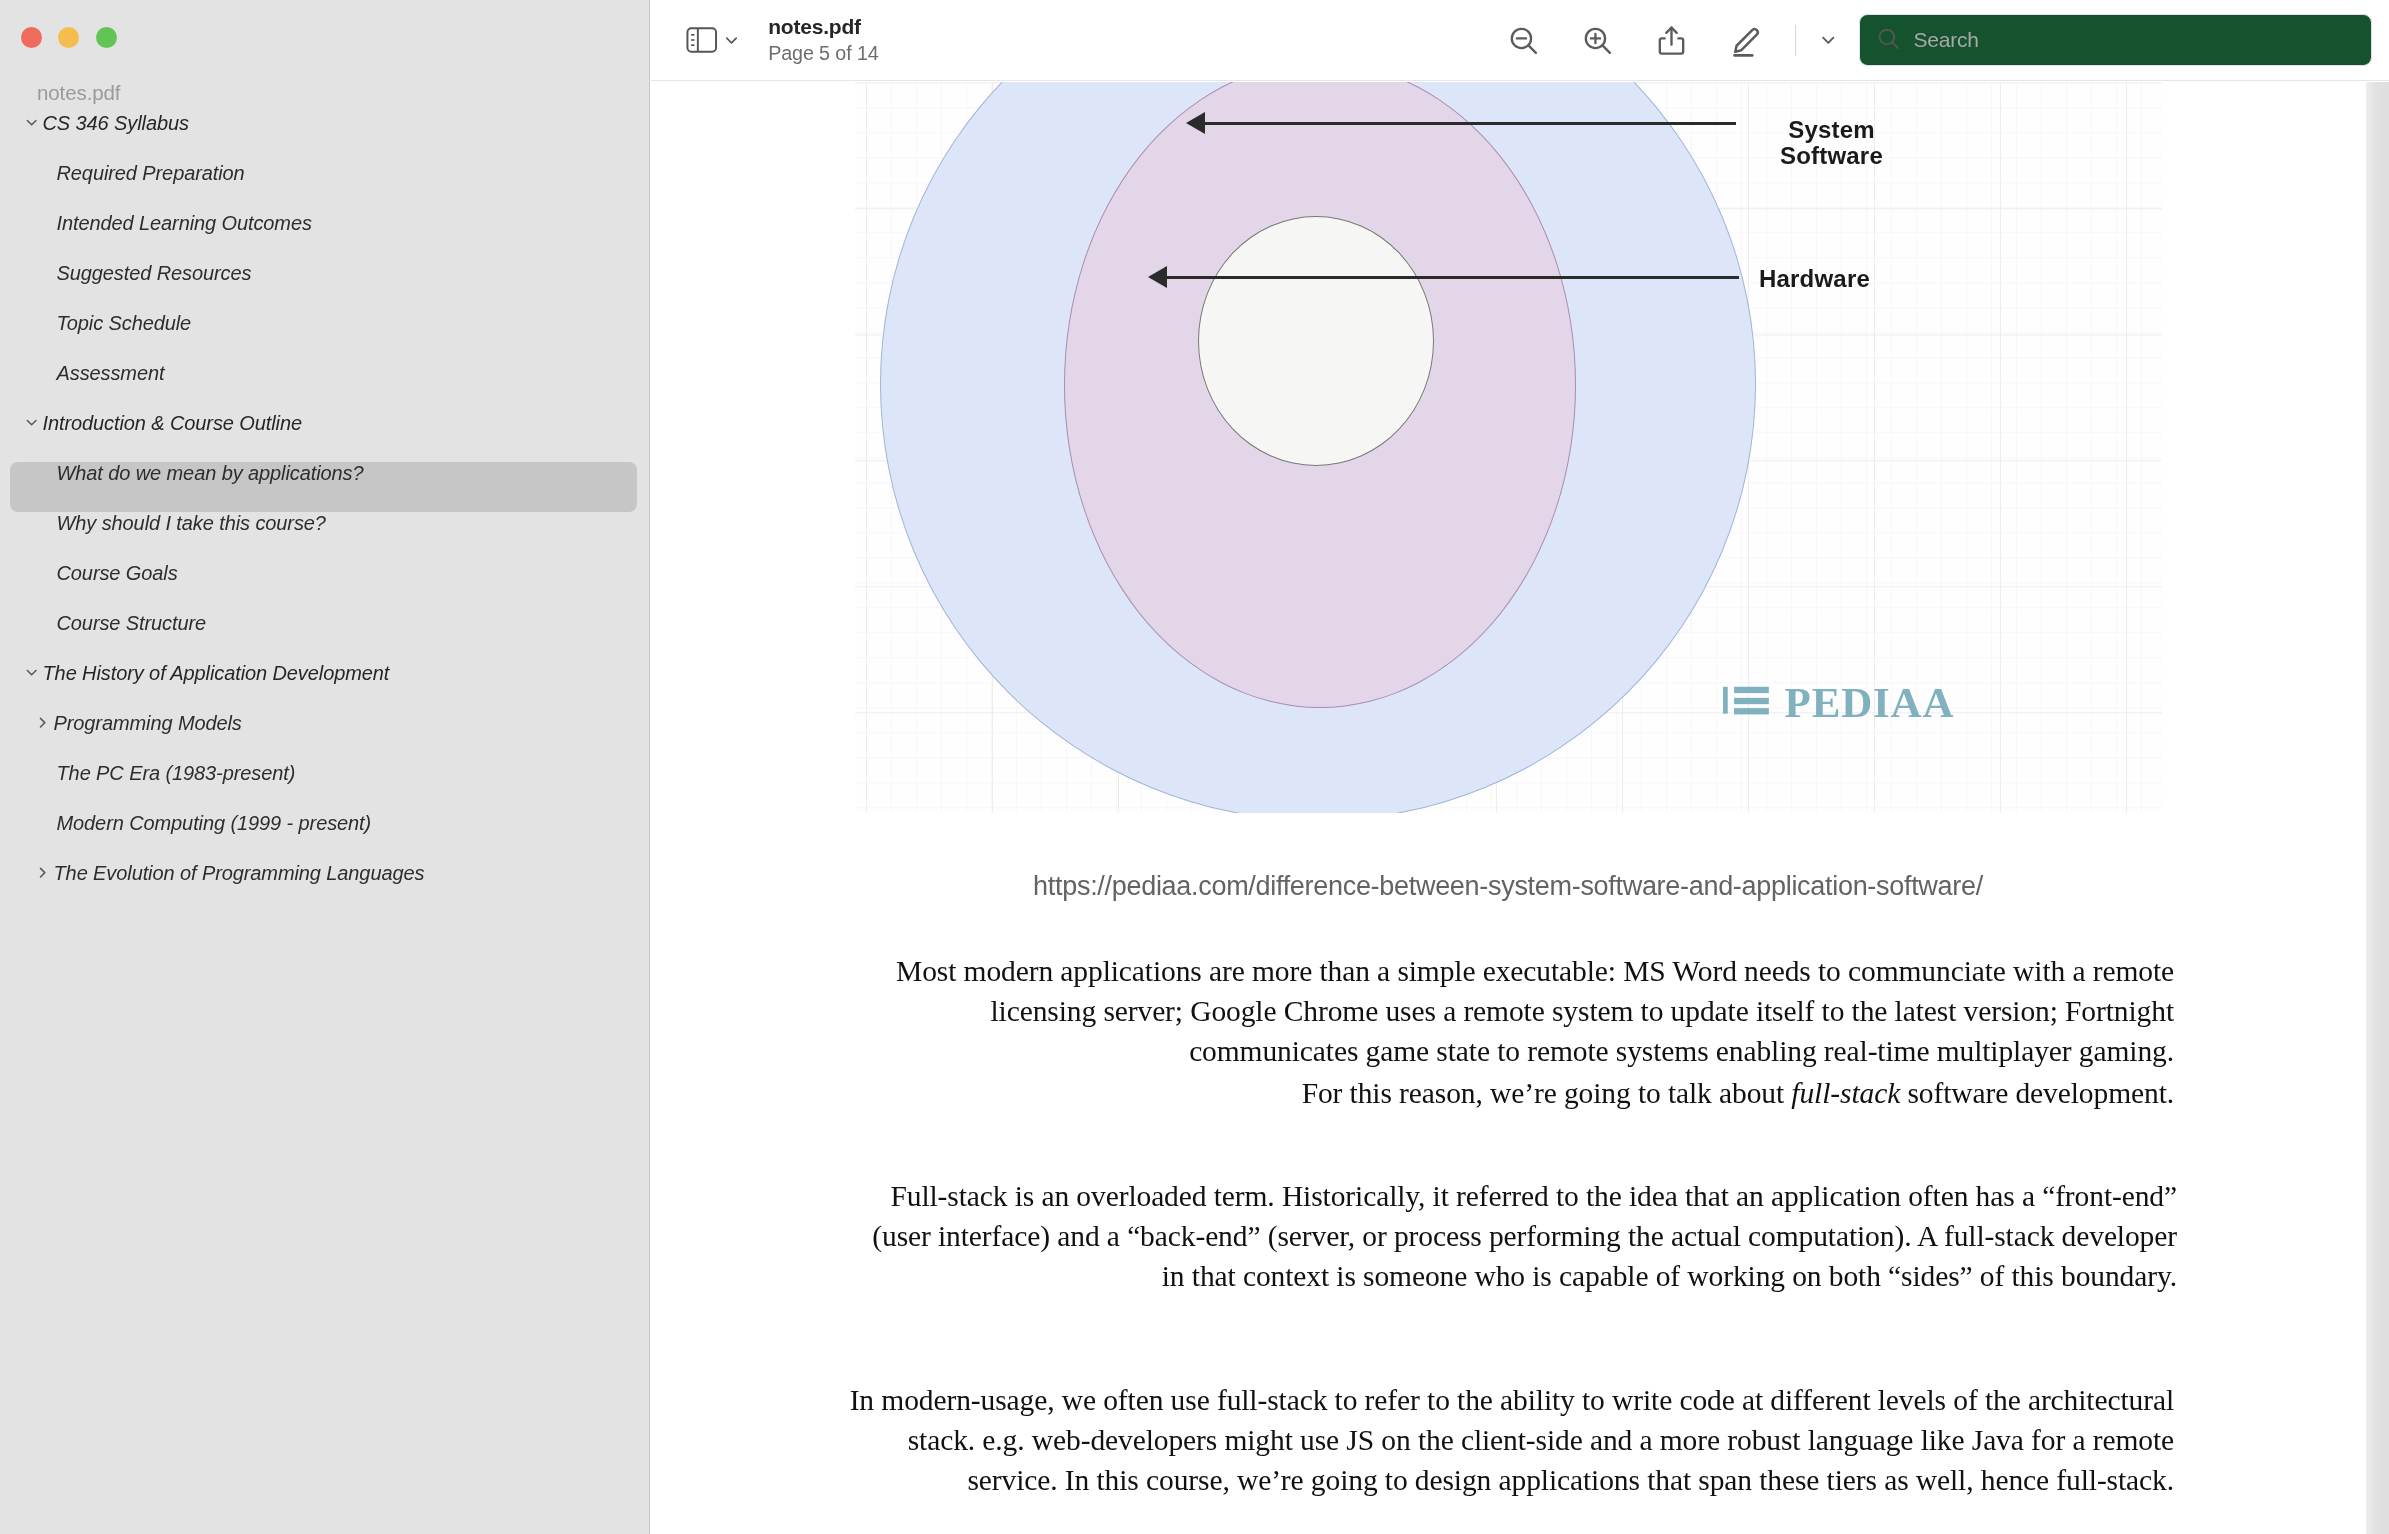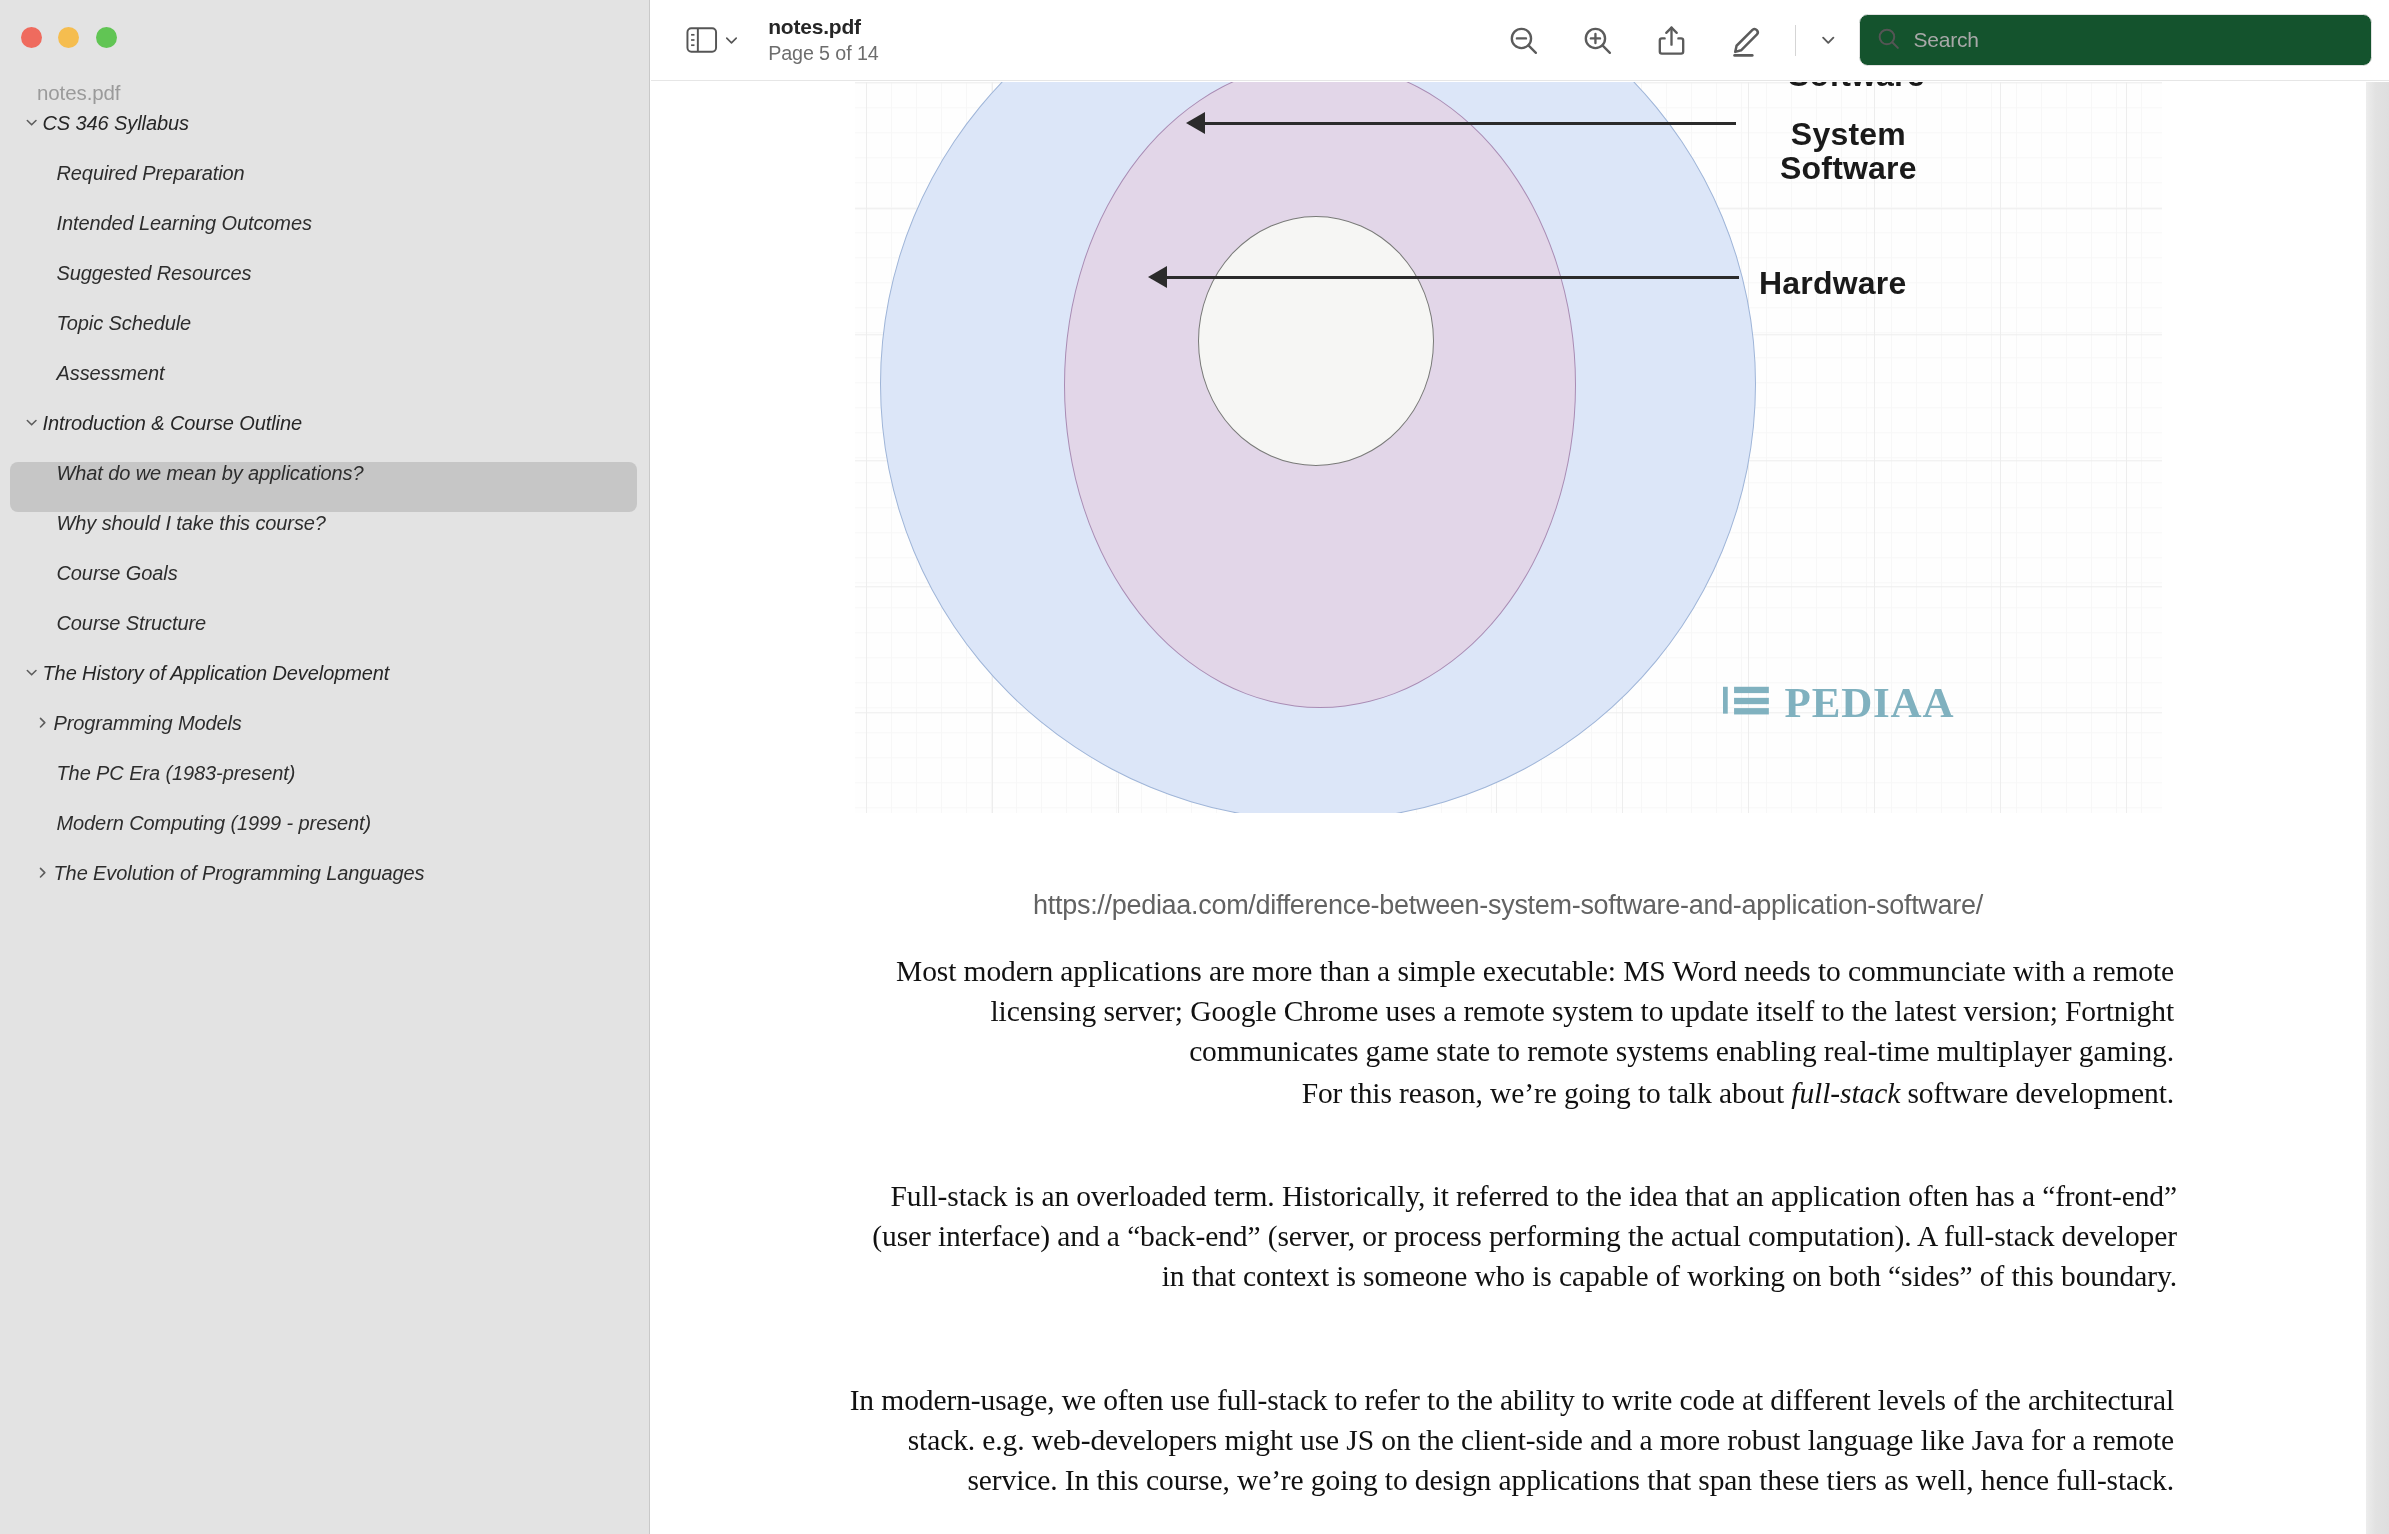"System" .fig-label { font-size: 32px -> 24px }
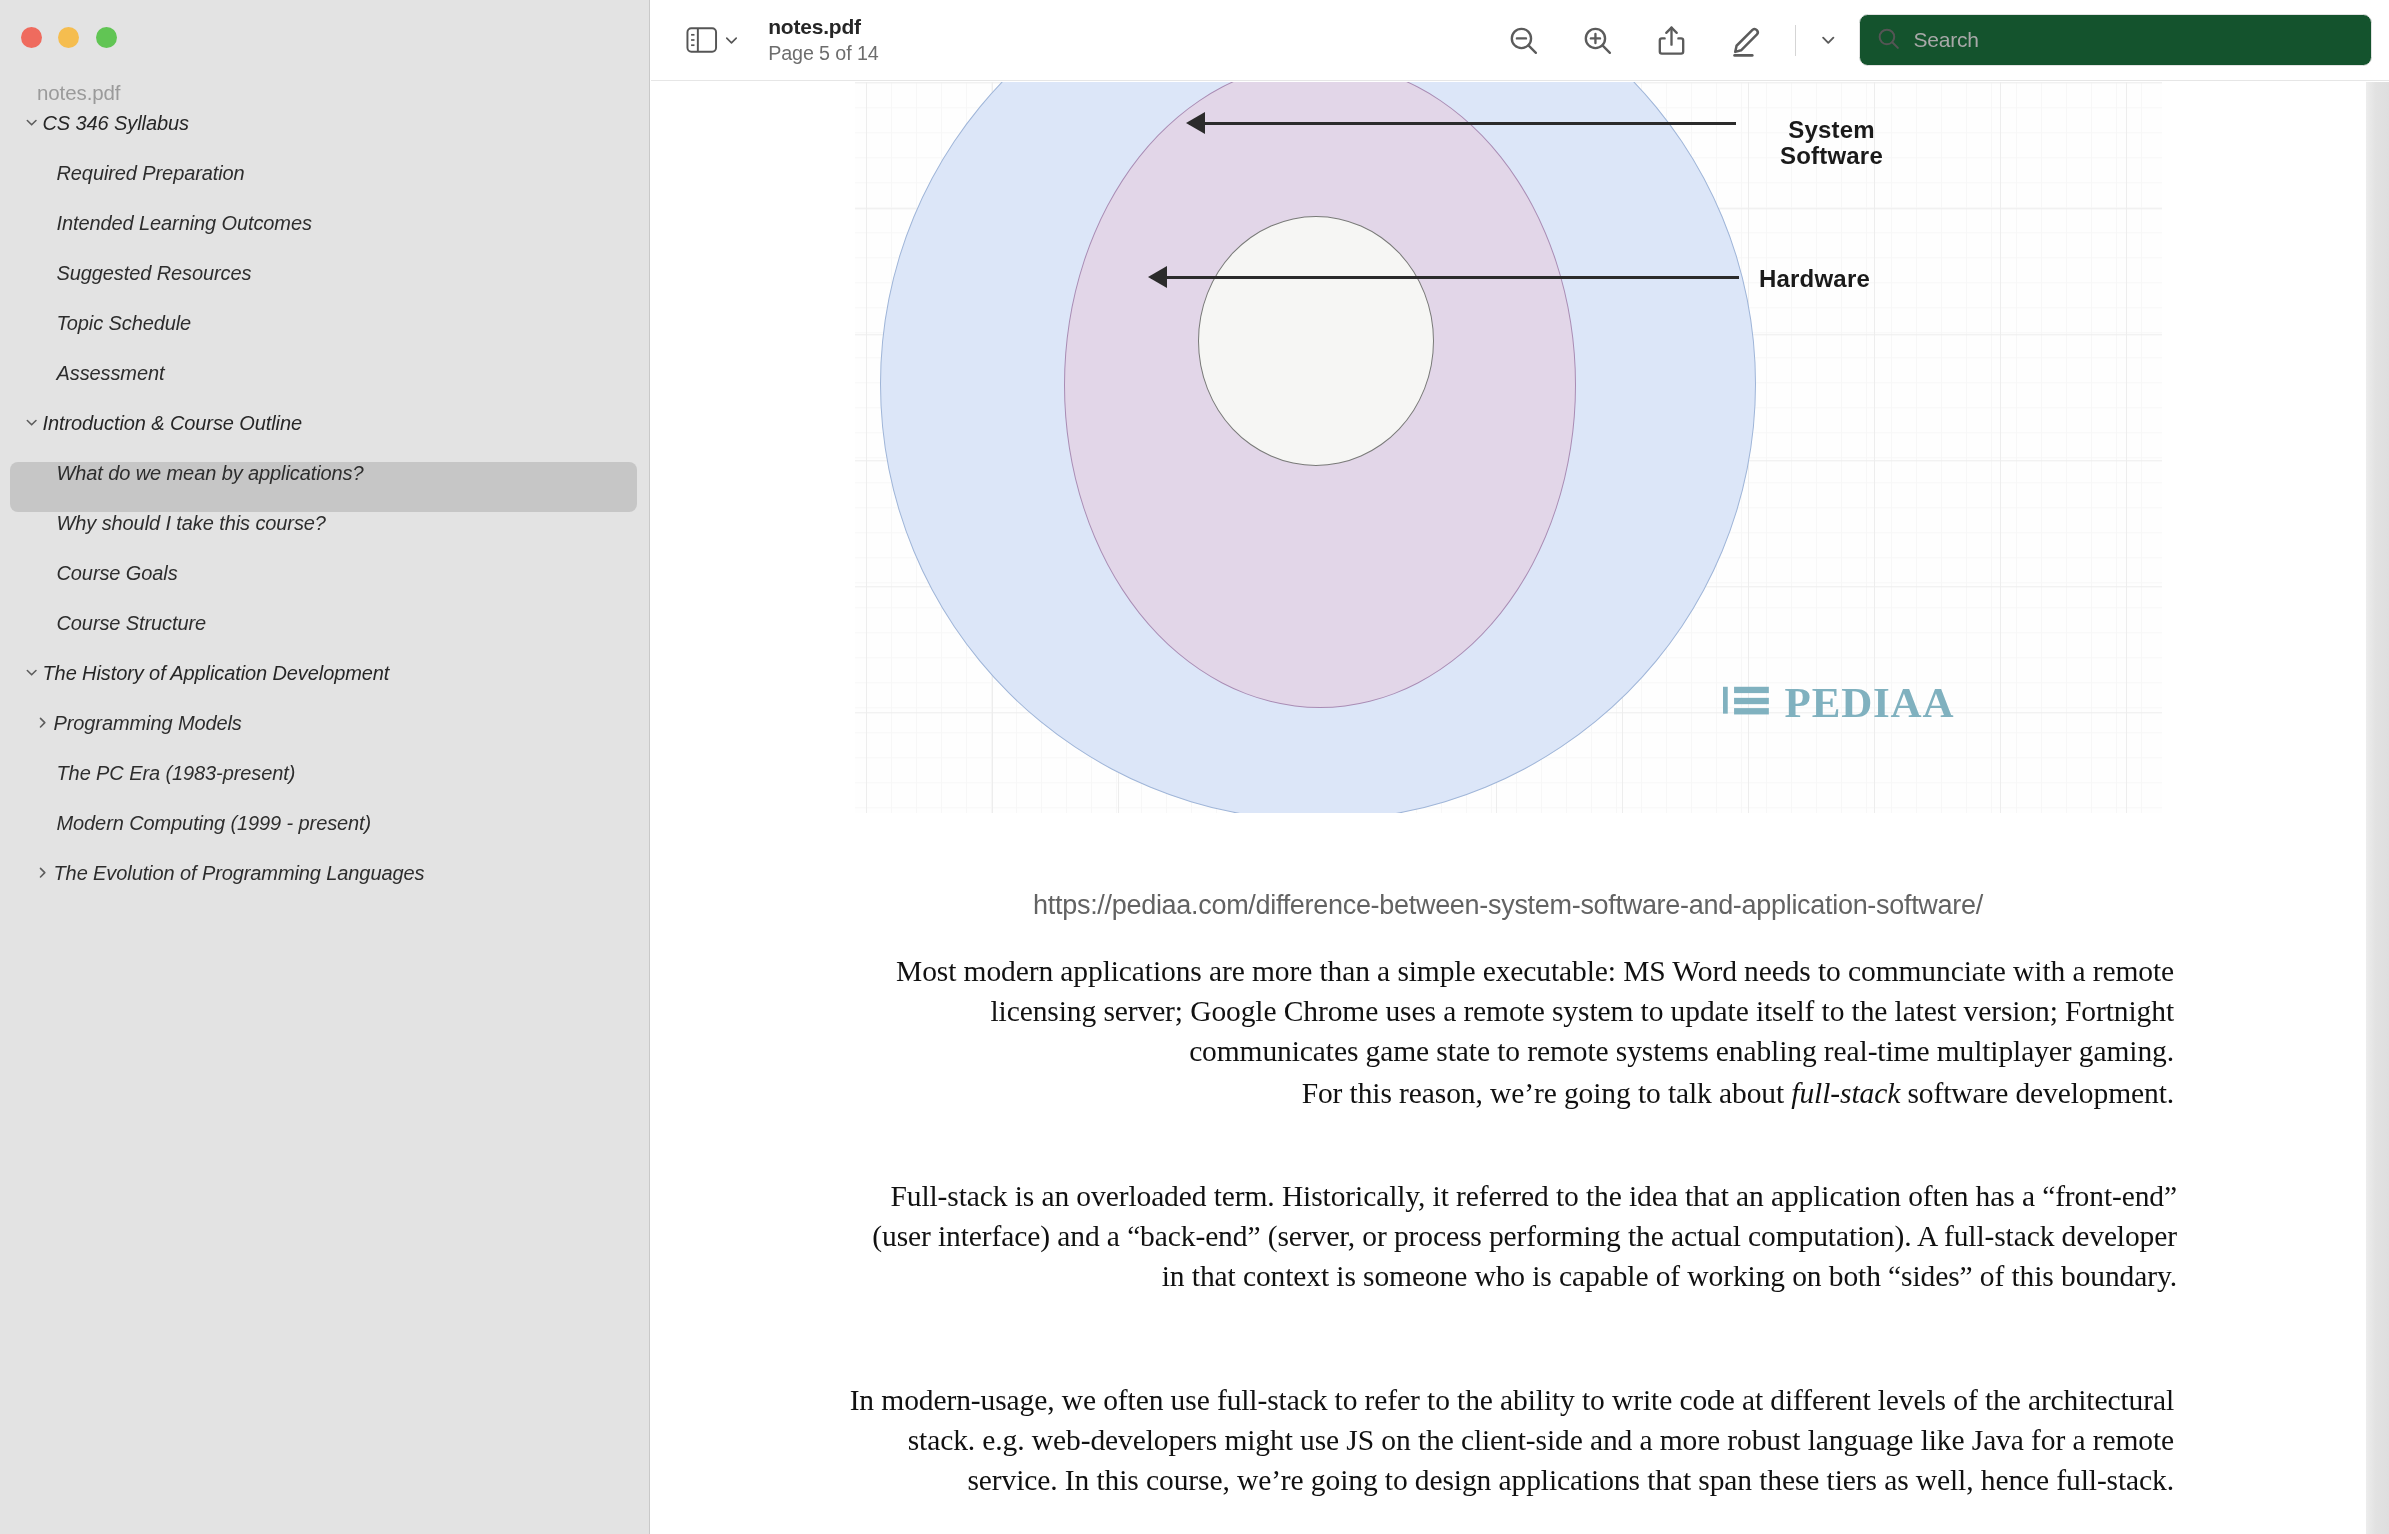"https://pediaa.com/difference-between-sy" .fig-caption { top: 808px -> 789px }
